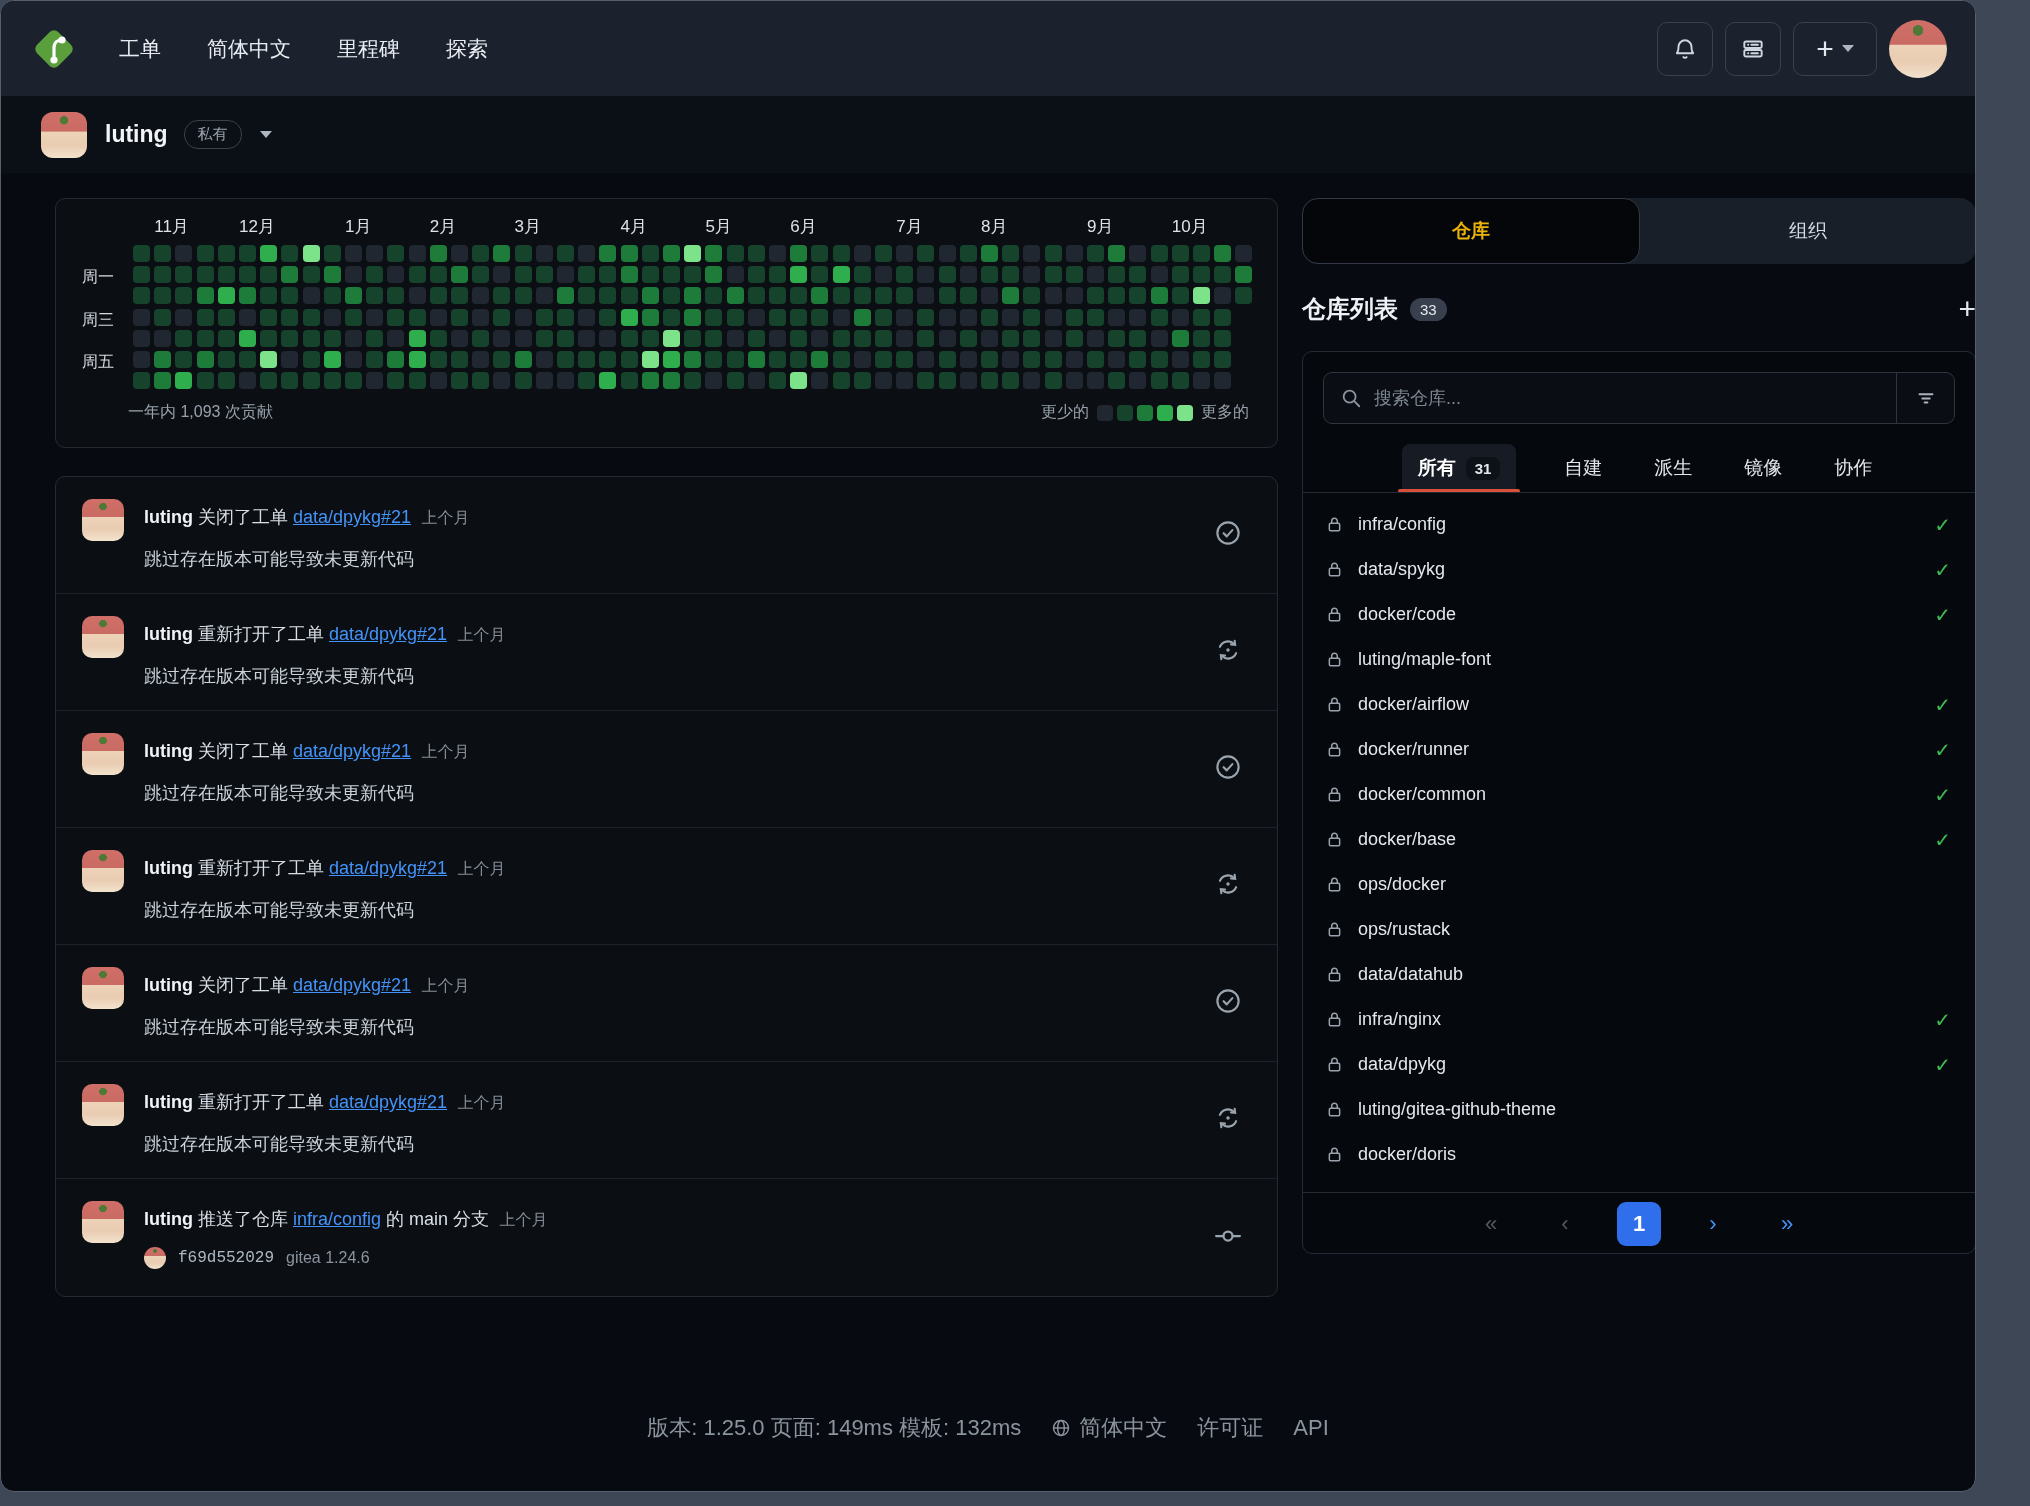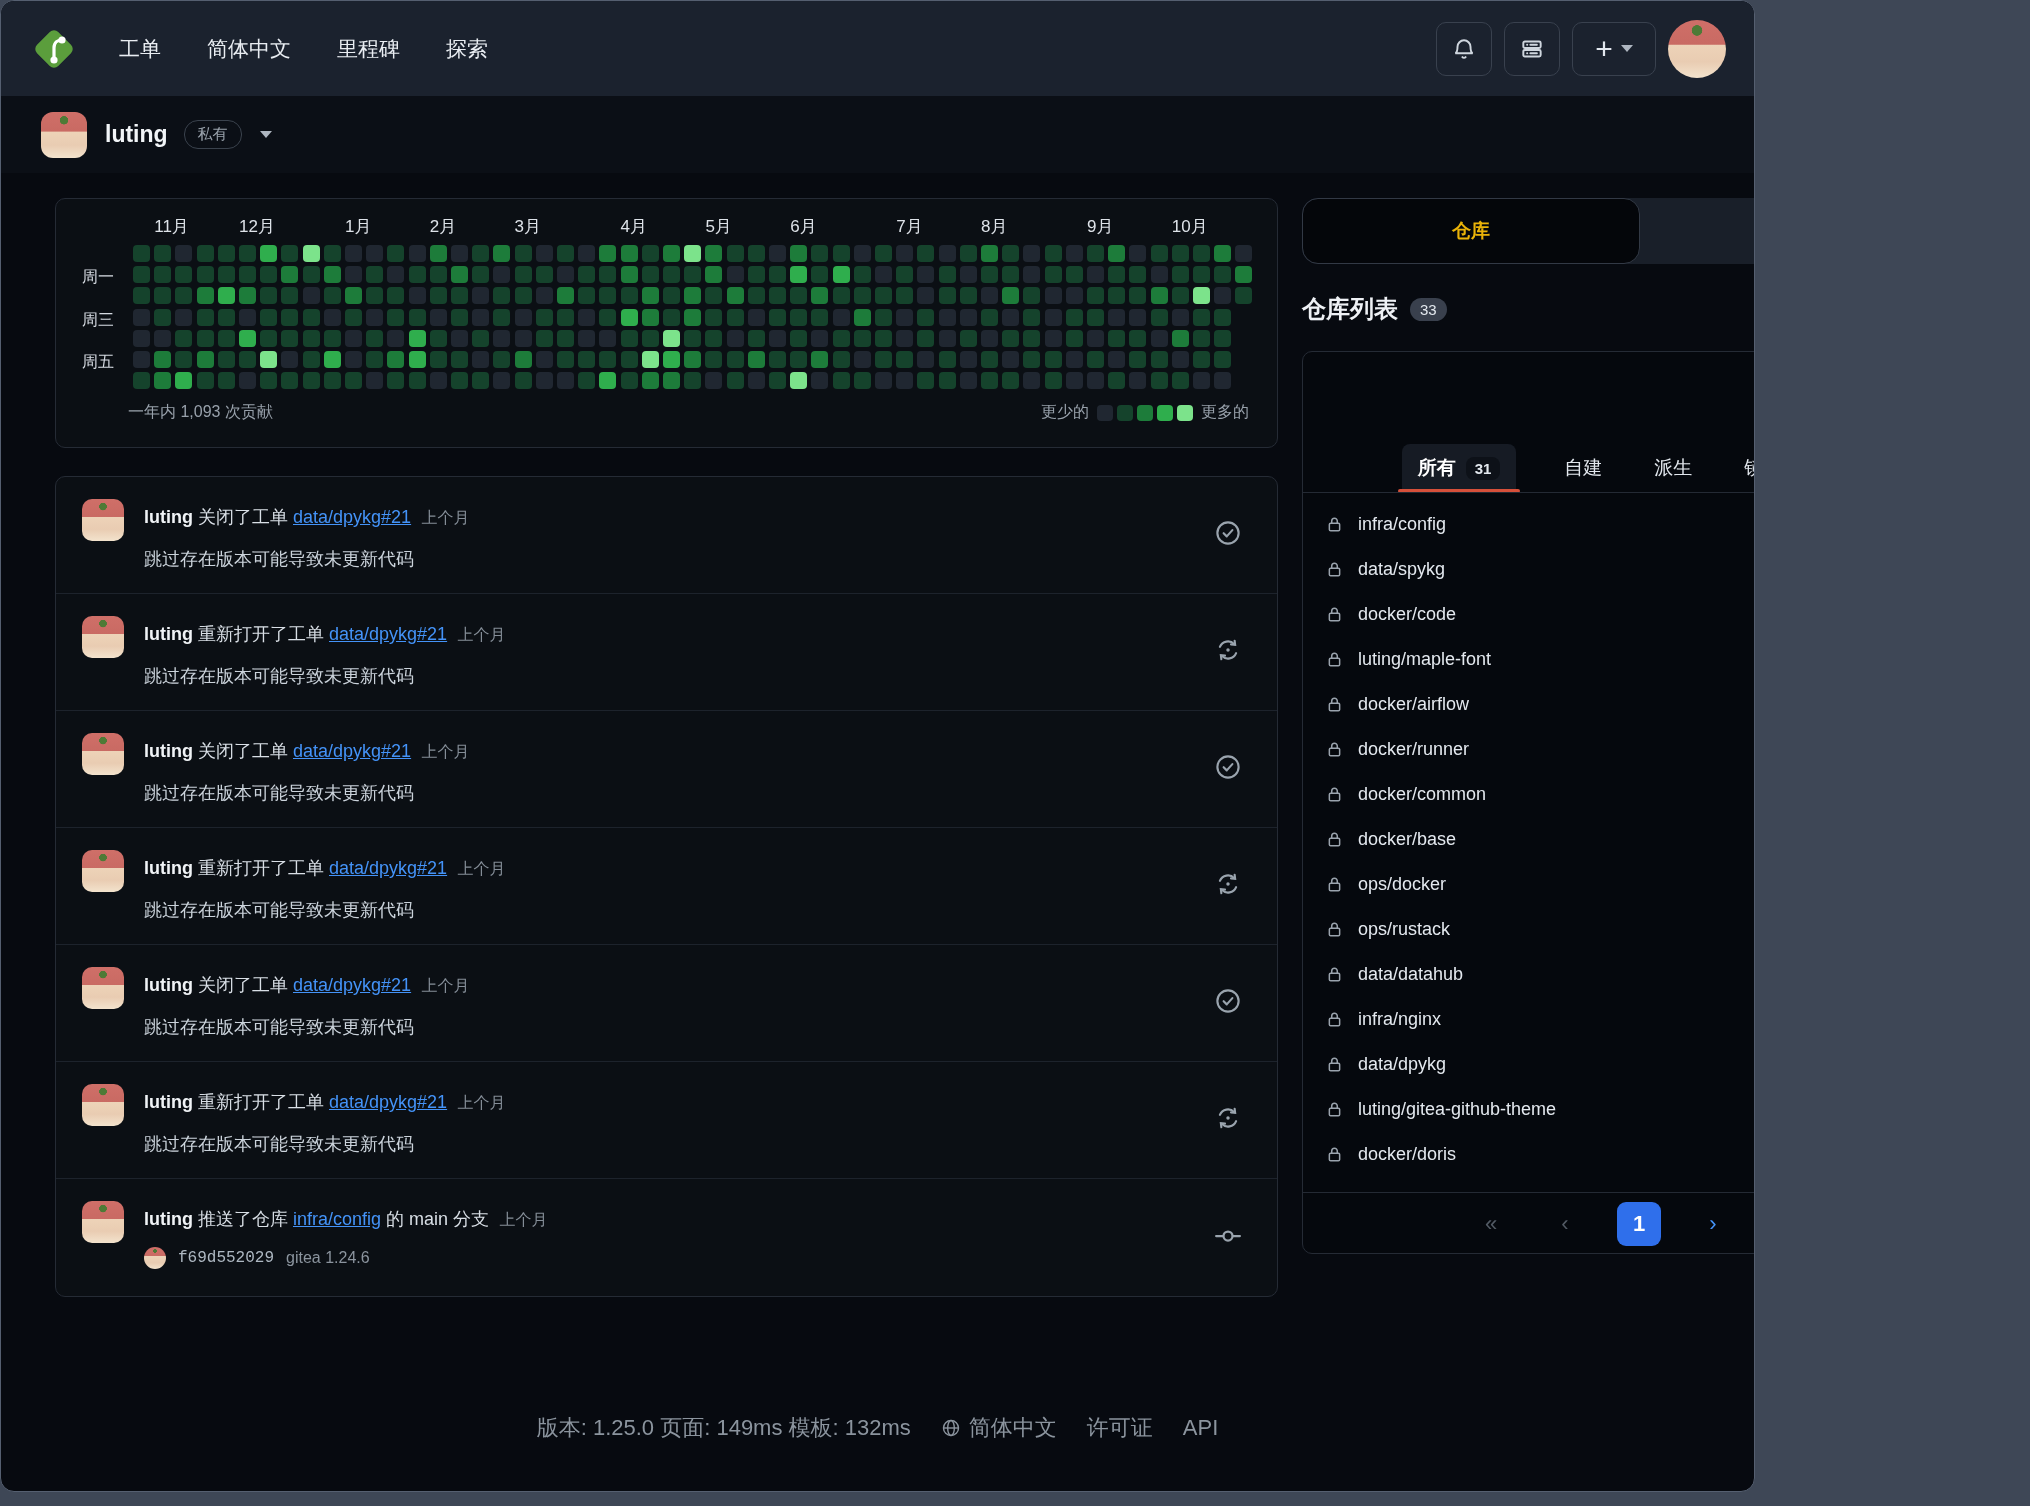"工单" .window { width: 1755px -> 1976px }
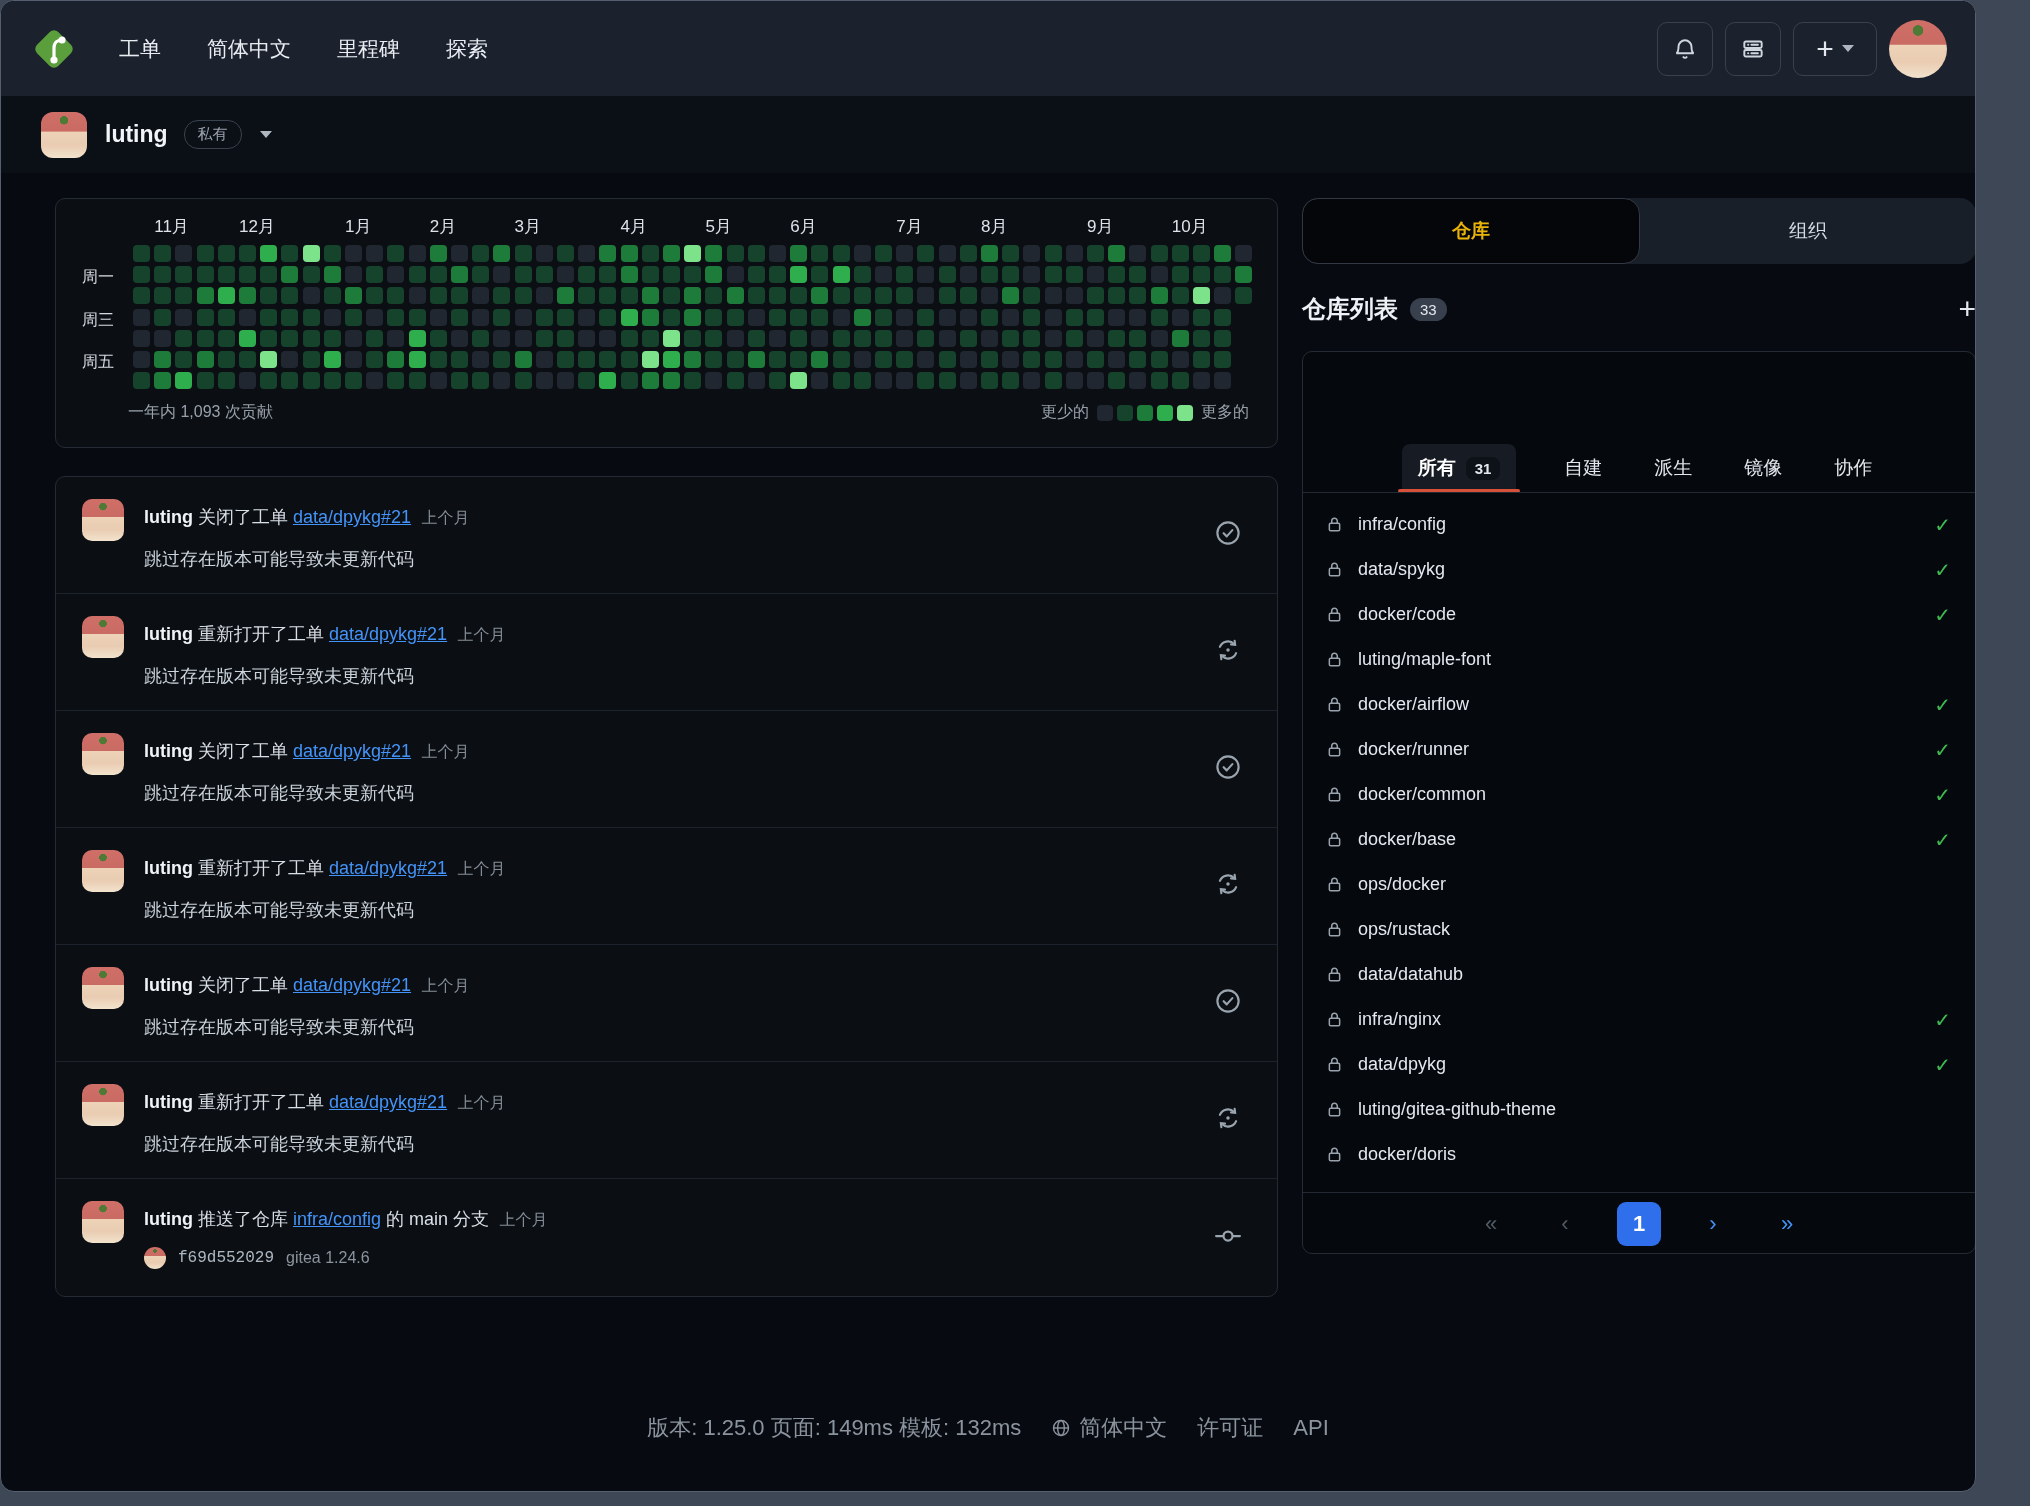"搜索仓库..." div.search-row { html: none -> <div> <span> <svg> <circle></circle> <line></line> </svg> </span> <input> <span> <svg> <line></line> <line></line> <line></line> </svg> </span> </div> }
